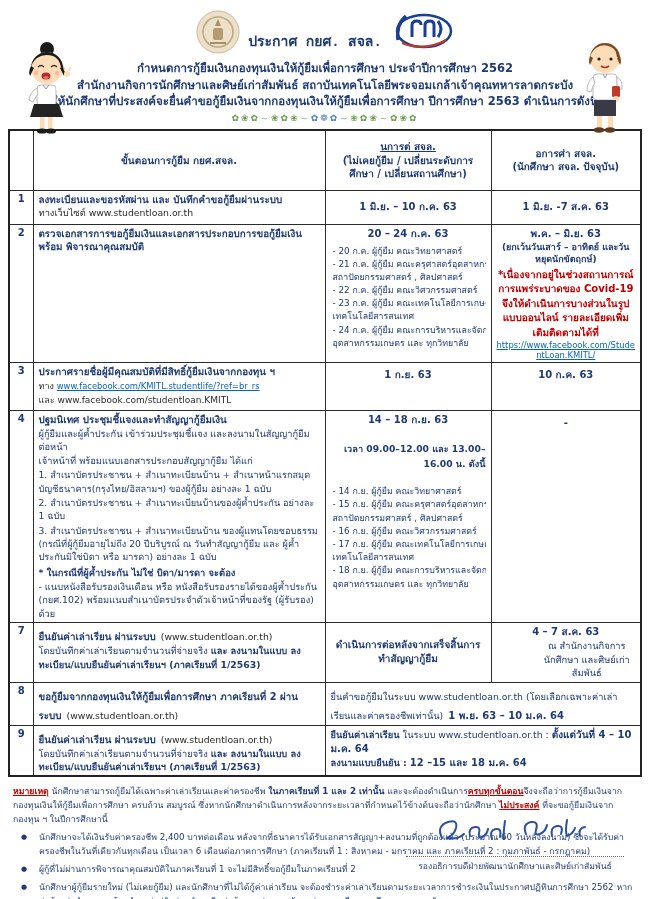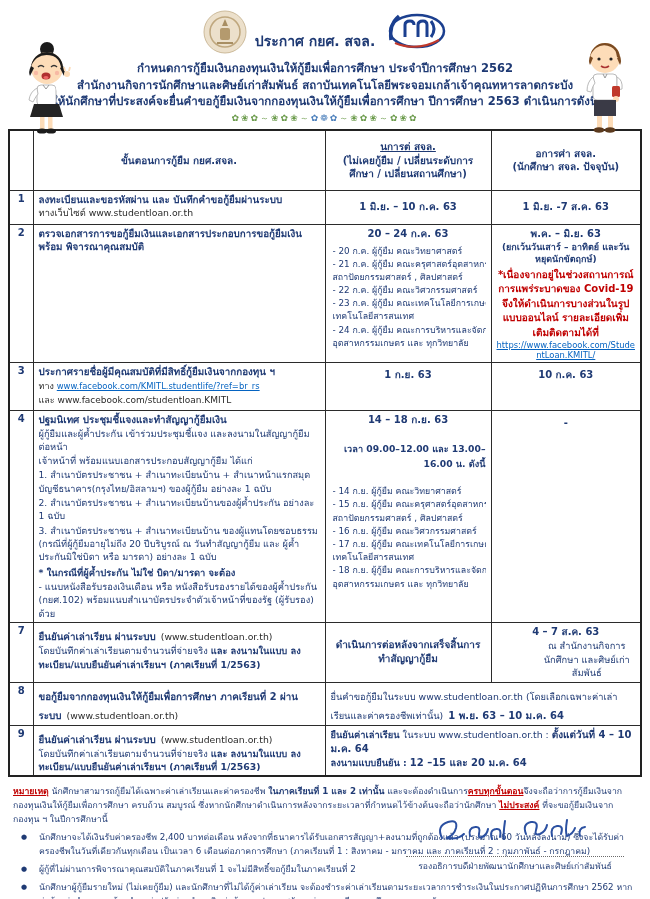"ประกาศ กยศ. สจล." .logo-row { font-family: none -> Liberation Mono, monospace }
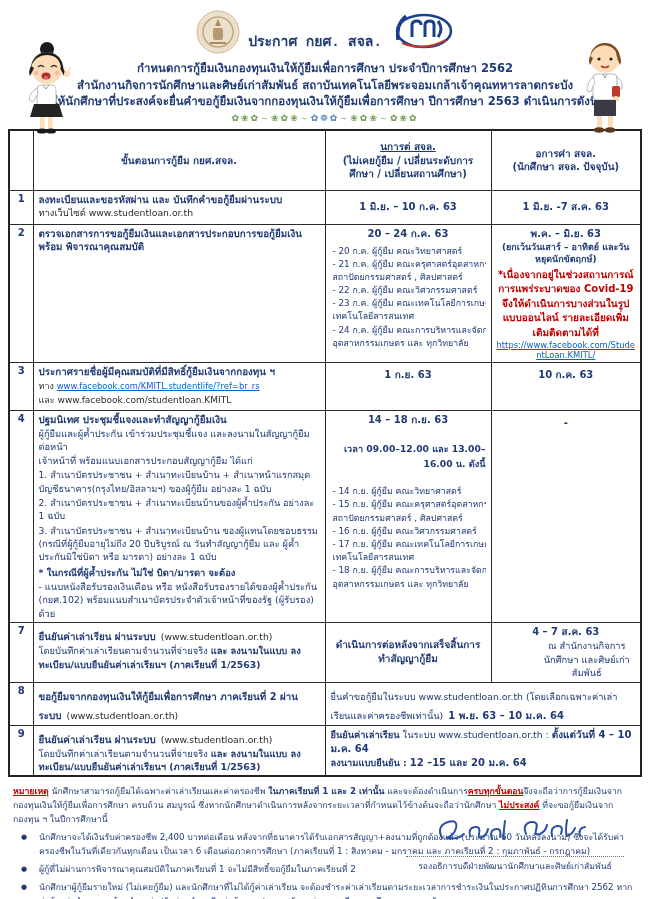"12 –15 และ 20 ม.ค." span.date { text: 20 -> 18 }
